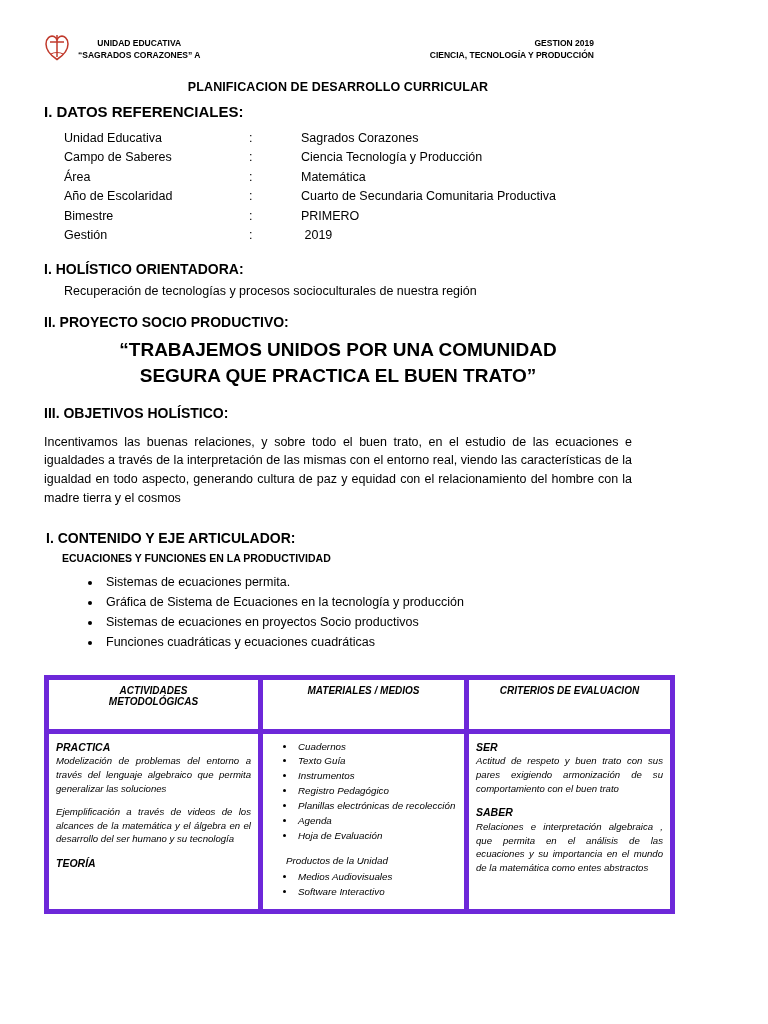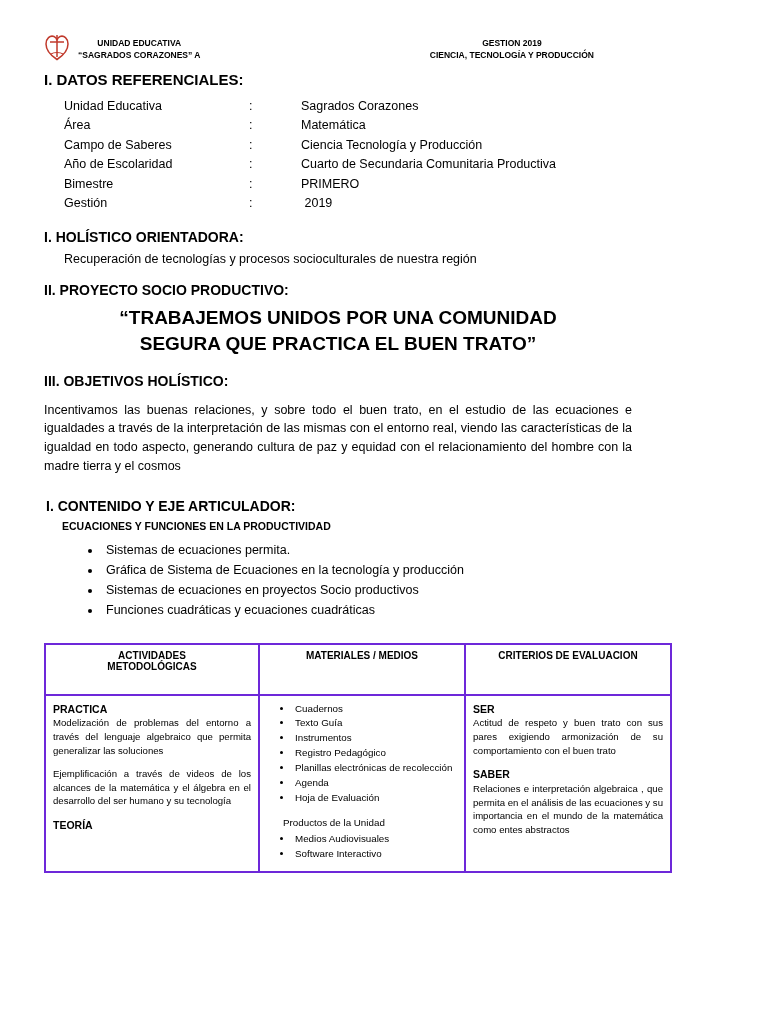"GESTION 2019" .header-right { text-align: center -> right }
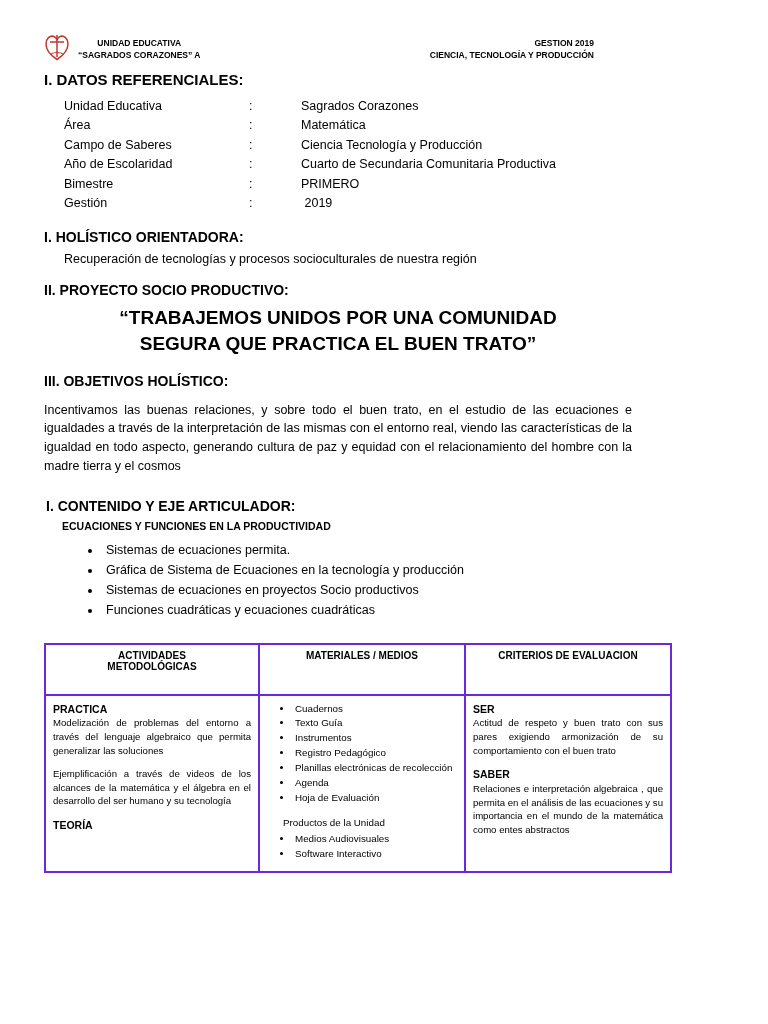"PLANIFICACION DE DESARROLLO CURRICULAR" div.main-title { html: none -> <div>PLANIFICACION DE DESARROLLO CURRICULAR</div> }
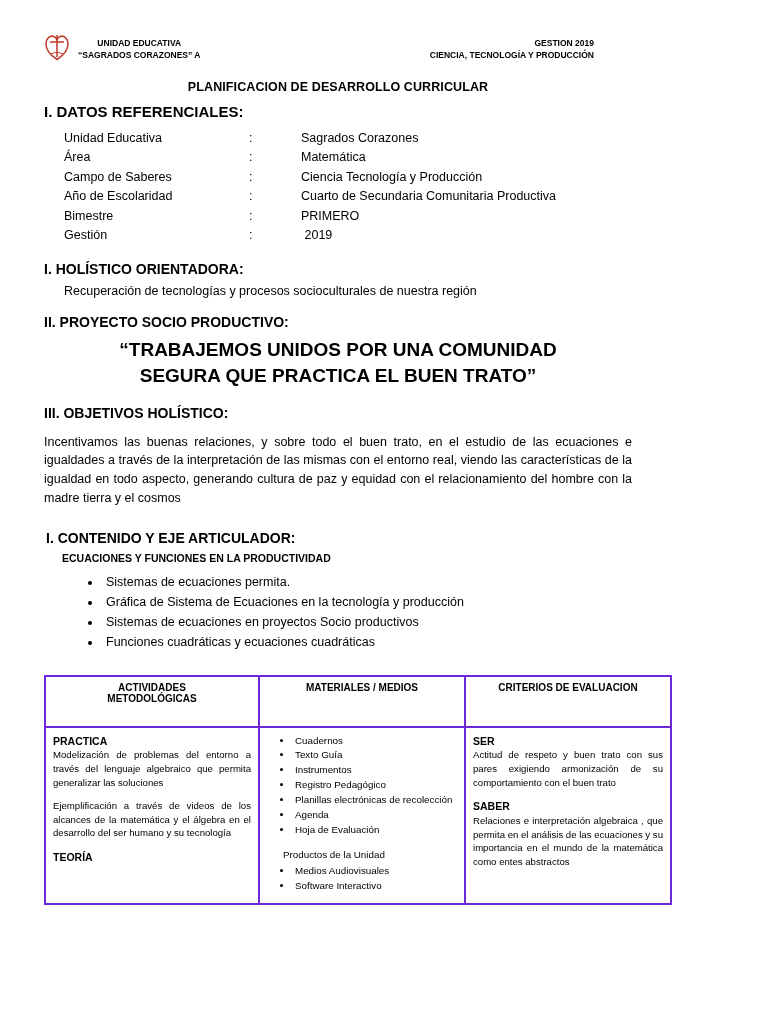"Área" tr { order: before "Campo de Saberes" -> after "Campo de Saberes" }
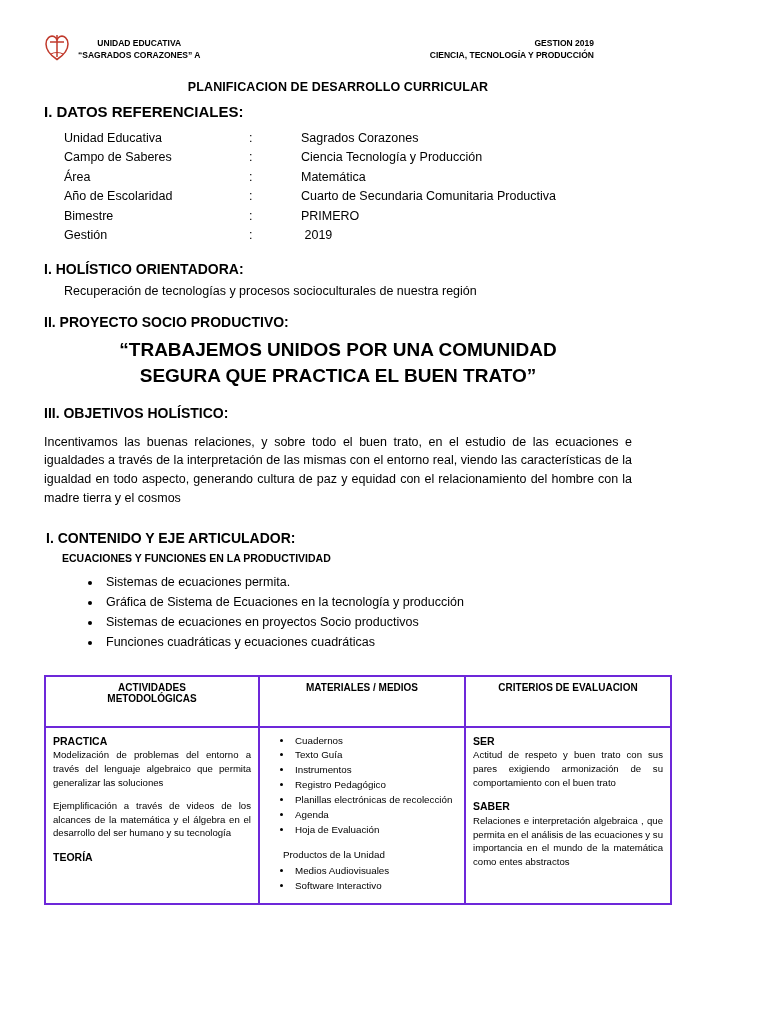"ACTIVIDADES" table.grid th, table.grid td { border: 2px solid #6d28d9 -> 5px solid #6d28d9; font-style: none -> italic }
